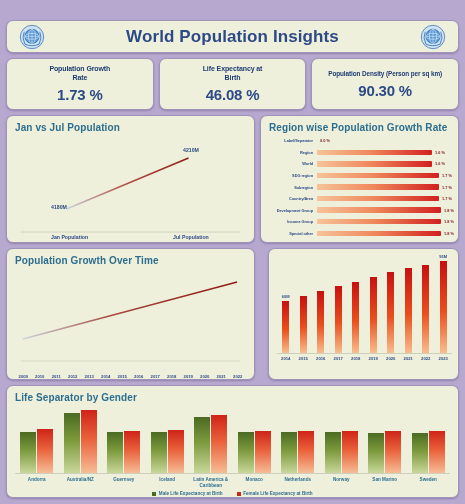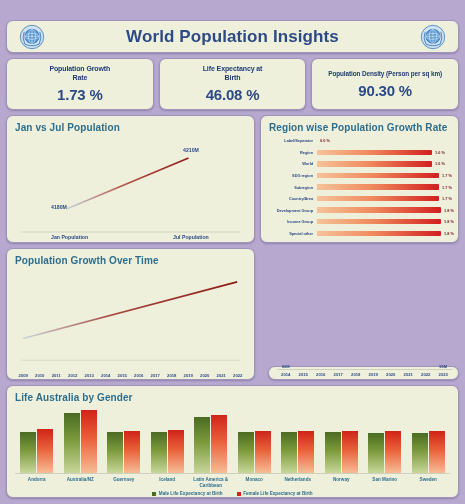"Population Growth Over Time" .row3 { align-items: flex-end -> none }
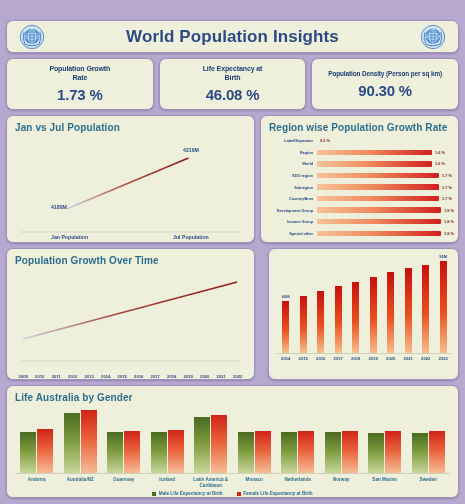"Life Australia by Gender" div.chart-title { text: Australia -> Separator }
